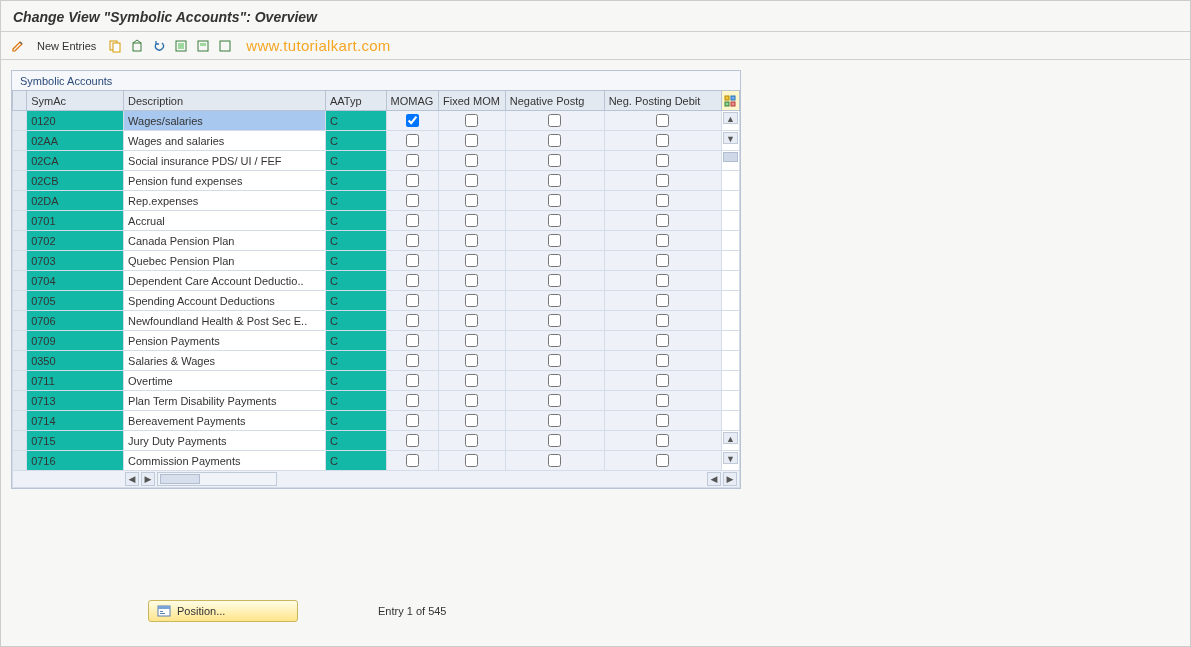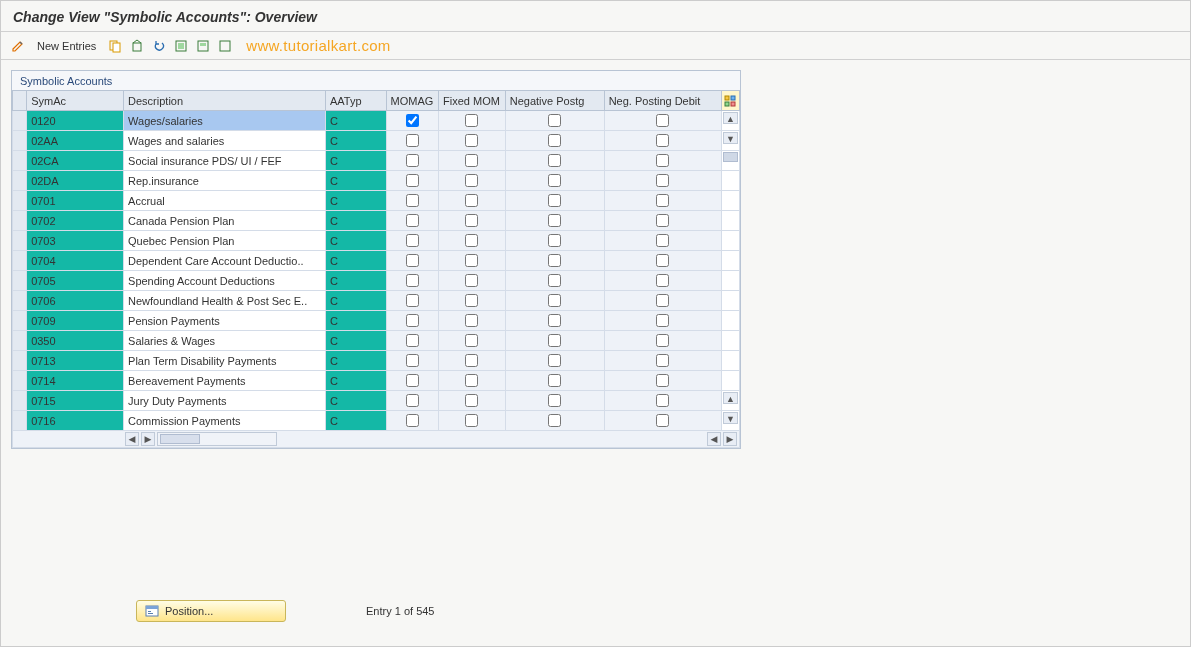"02CB" tr { html: none -> <tr> <td></td> <td>02CB</td> <td>Pension fund expenses</td> <td>C</td> <td><input></td> <td><input></td> <td><input></td> <td><input></td> <td></td> </tr> }
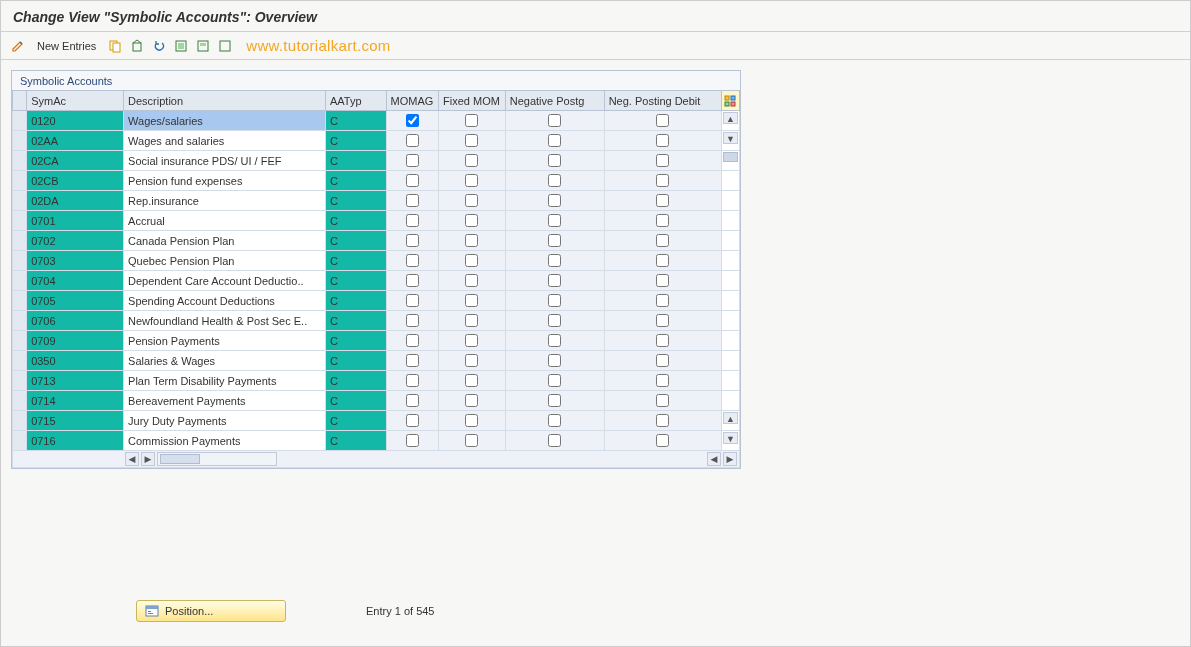"Rep.insurance" td.desc { text: Rep.insurance -> Rep.expenses }
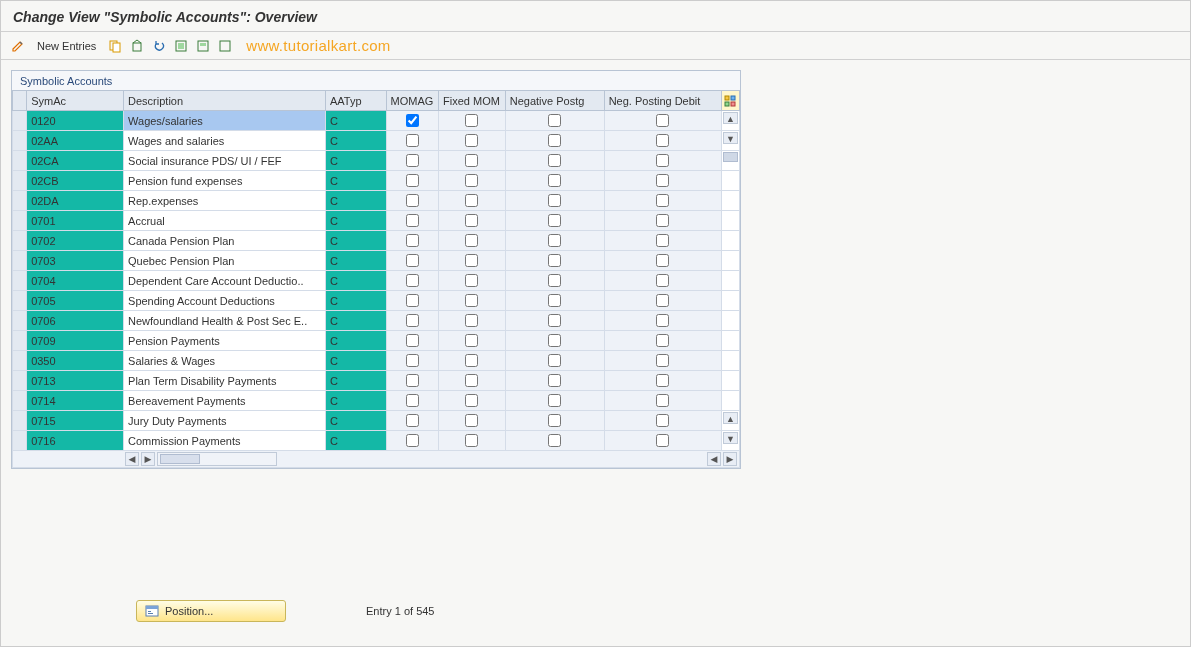"0711" tr { html: none -> <tr> <td></td> <td>0711</td> <td>Overtime</td> <td>C</td> <td><input></td> <td><input></td> <td><input></td> <td><input></td> <td></td> </tr> }
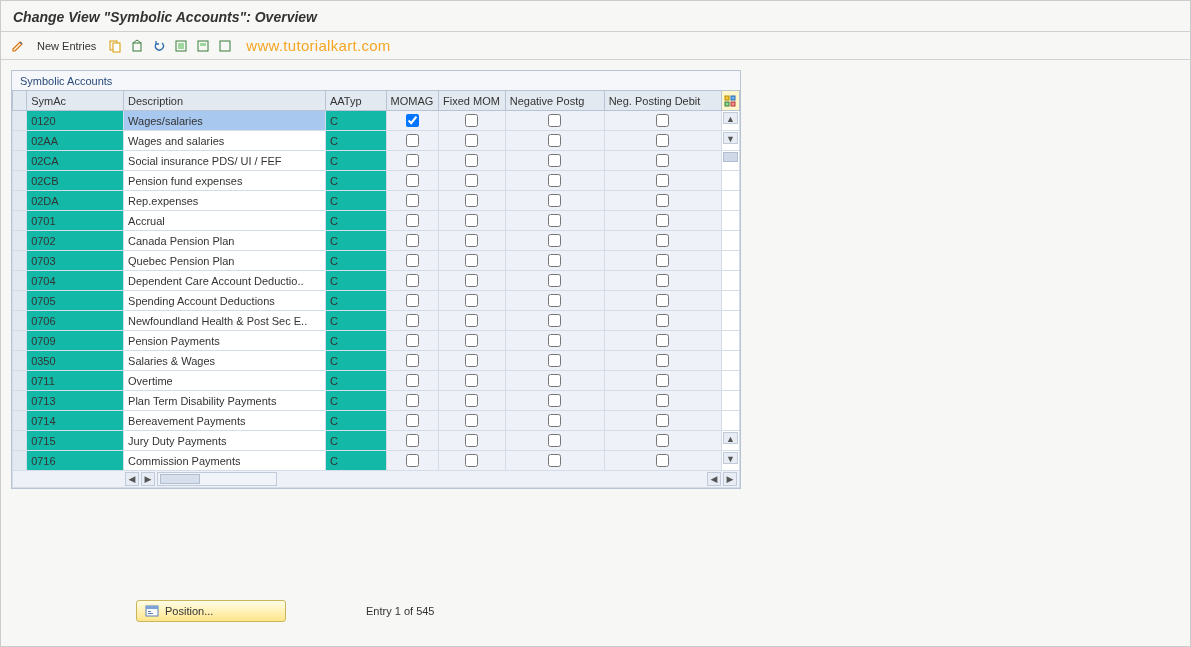"Position..." .footer { left: 0 -> 12px }
